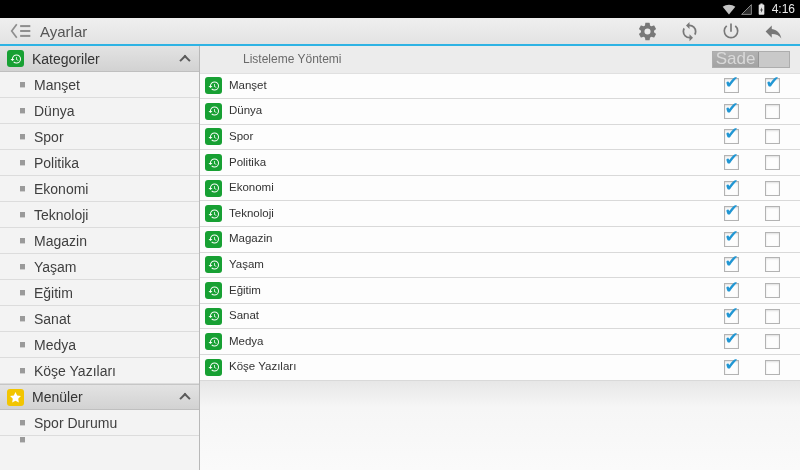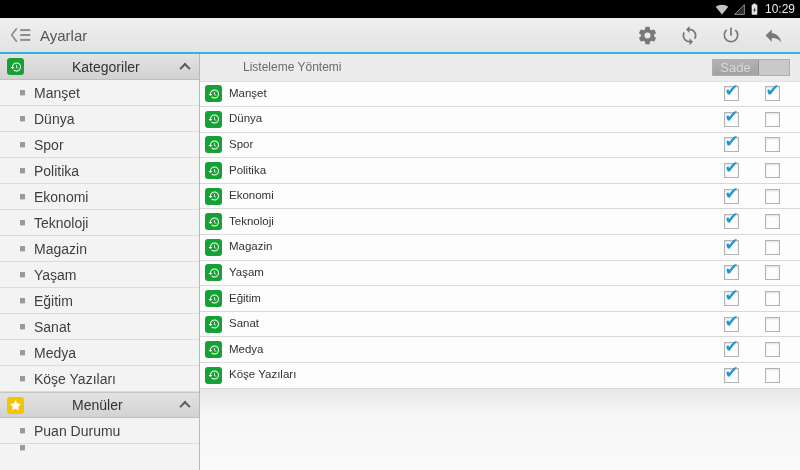"10:29" span.sb-time { text: 10:29 -> 4:16 }
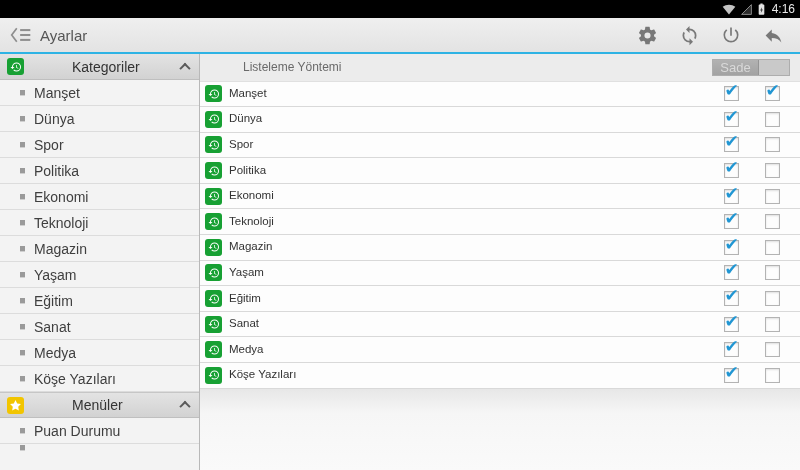"Ayarlar" .action-bar { height: 36px -> 28px }
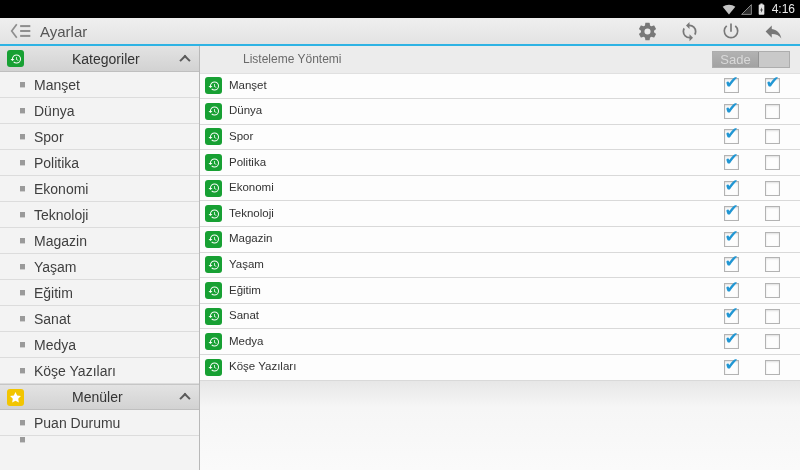"Kategoriler" .sec-label { margin-left: 40px -> none }
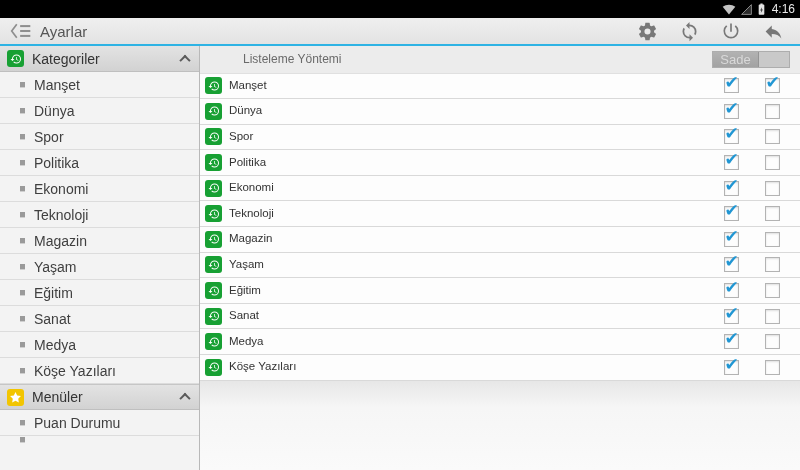"Sade" .switch-thumb { font-size: 13px -> 17px }
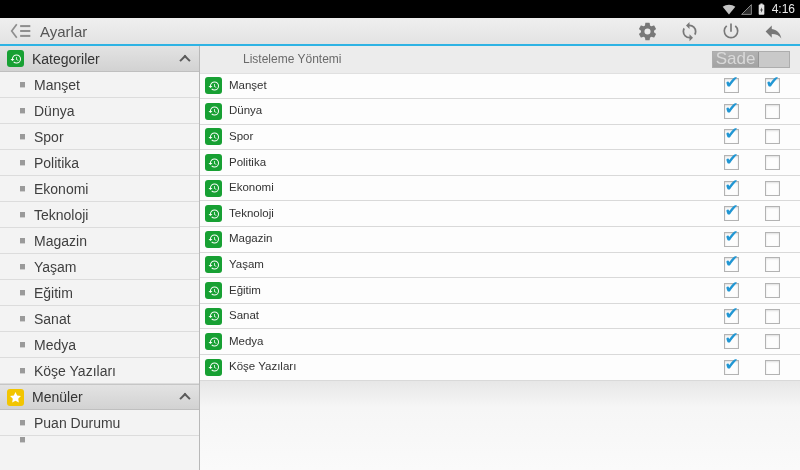"Puan Durumu" span.side-label { text: Puan -> Spor }
